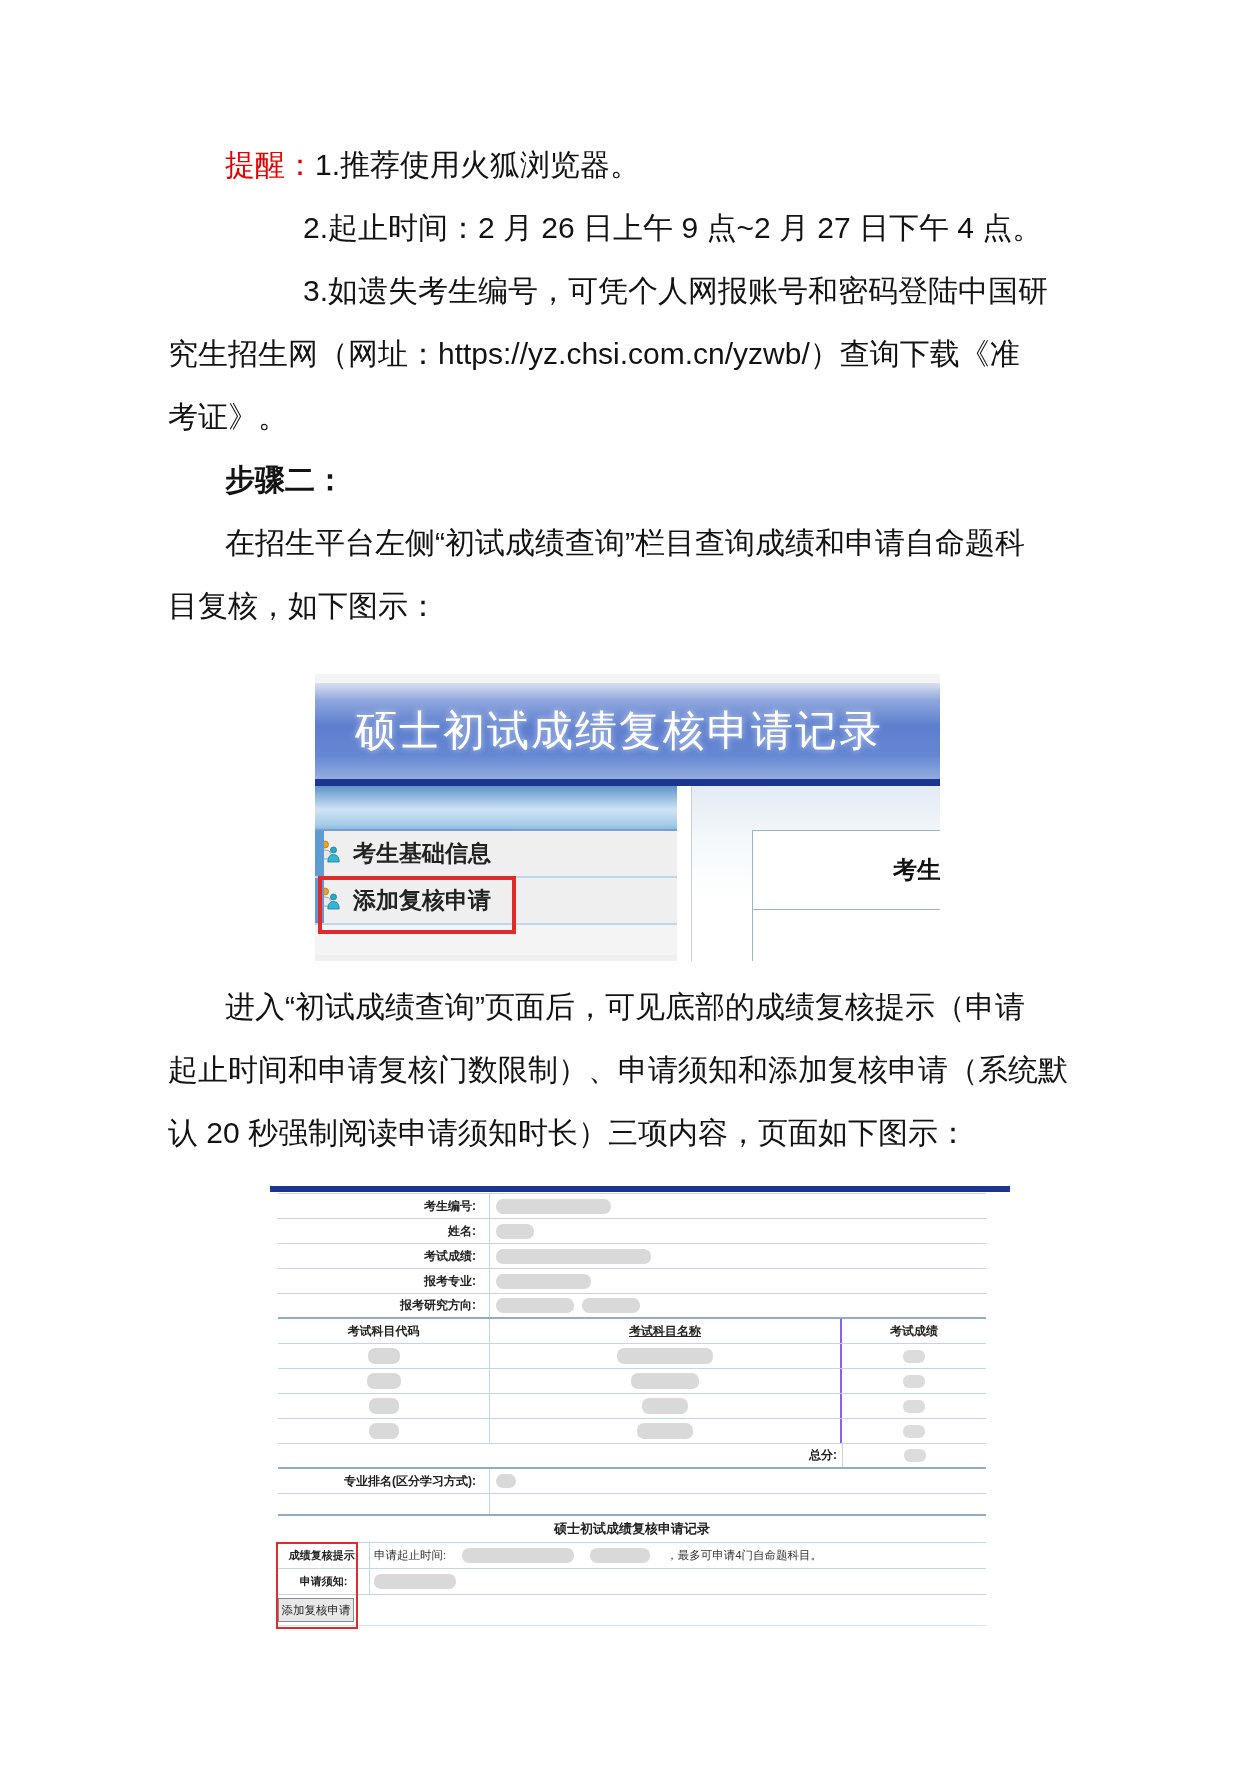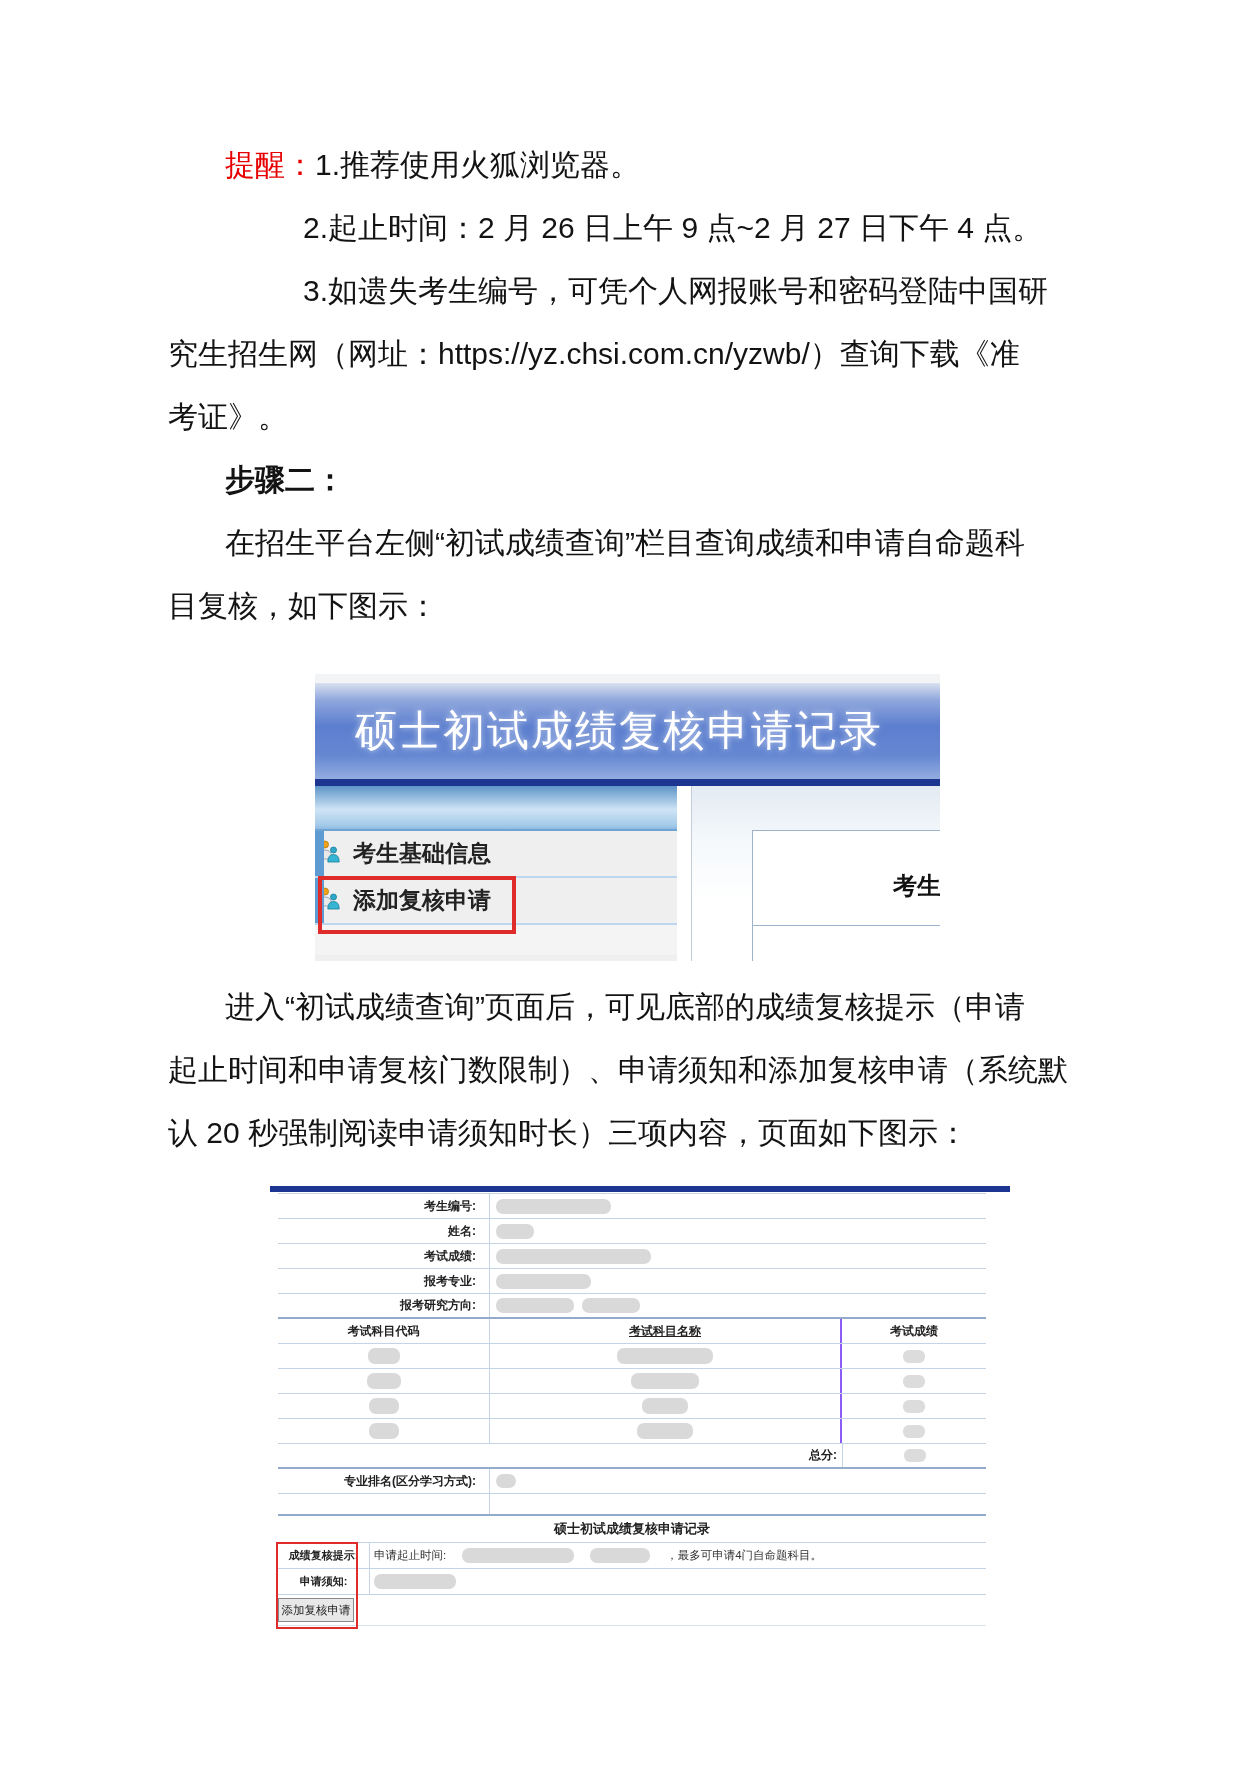"考生" .s1-box-row1 { margin-top: 16px -> none }
